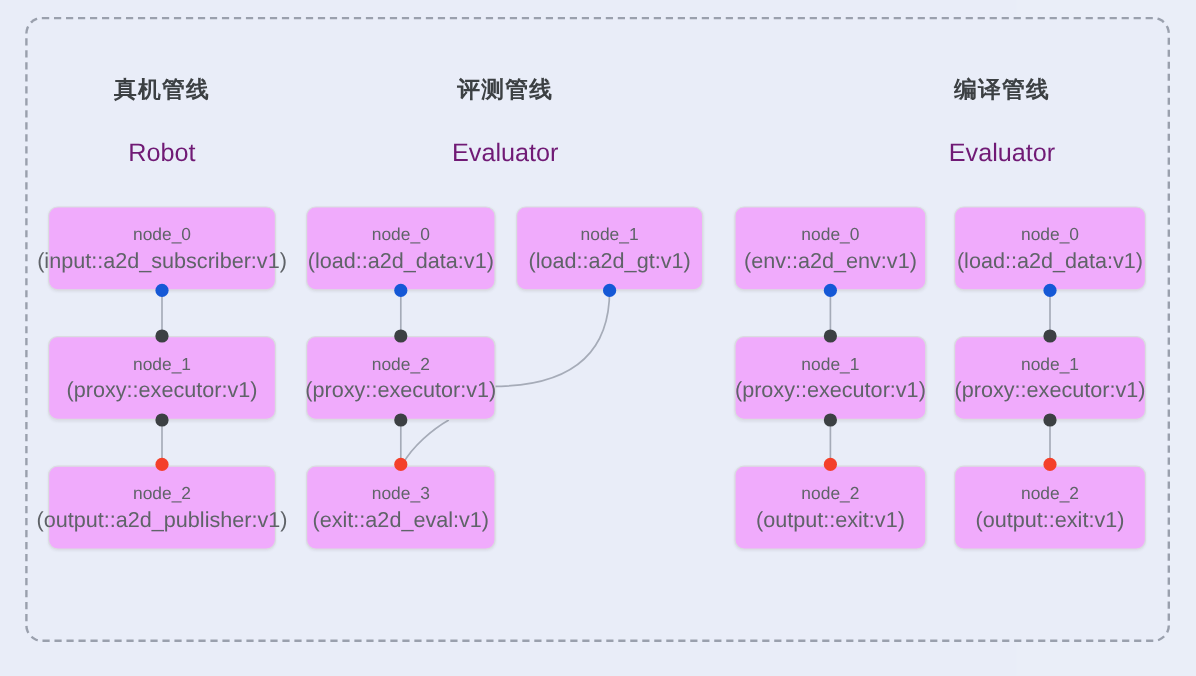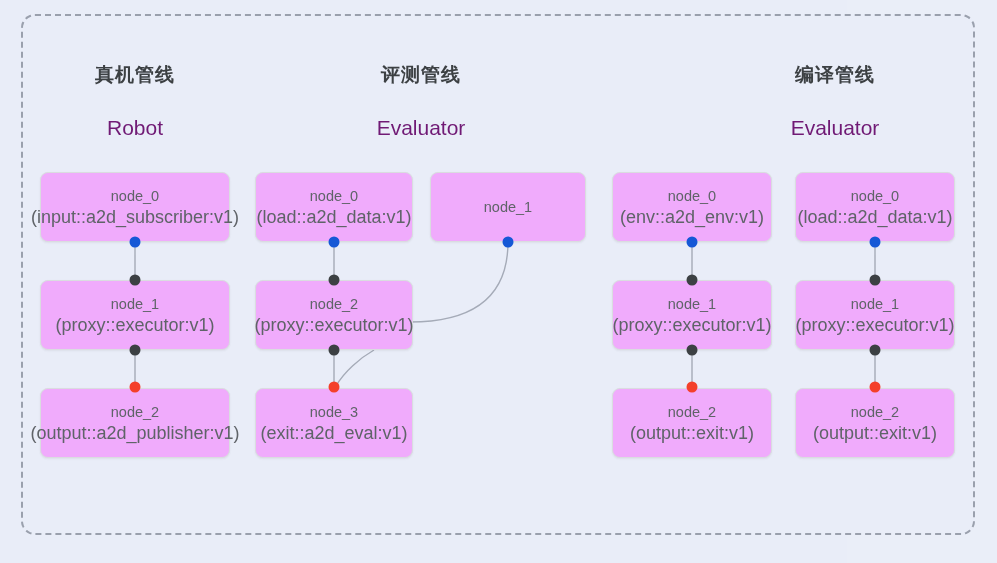"(load::a2d_gt:v1)" div.ty { html: none -> <div>(load::a2d_gt:v1)</div> }
